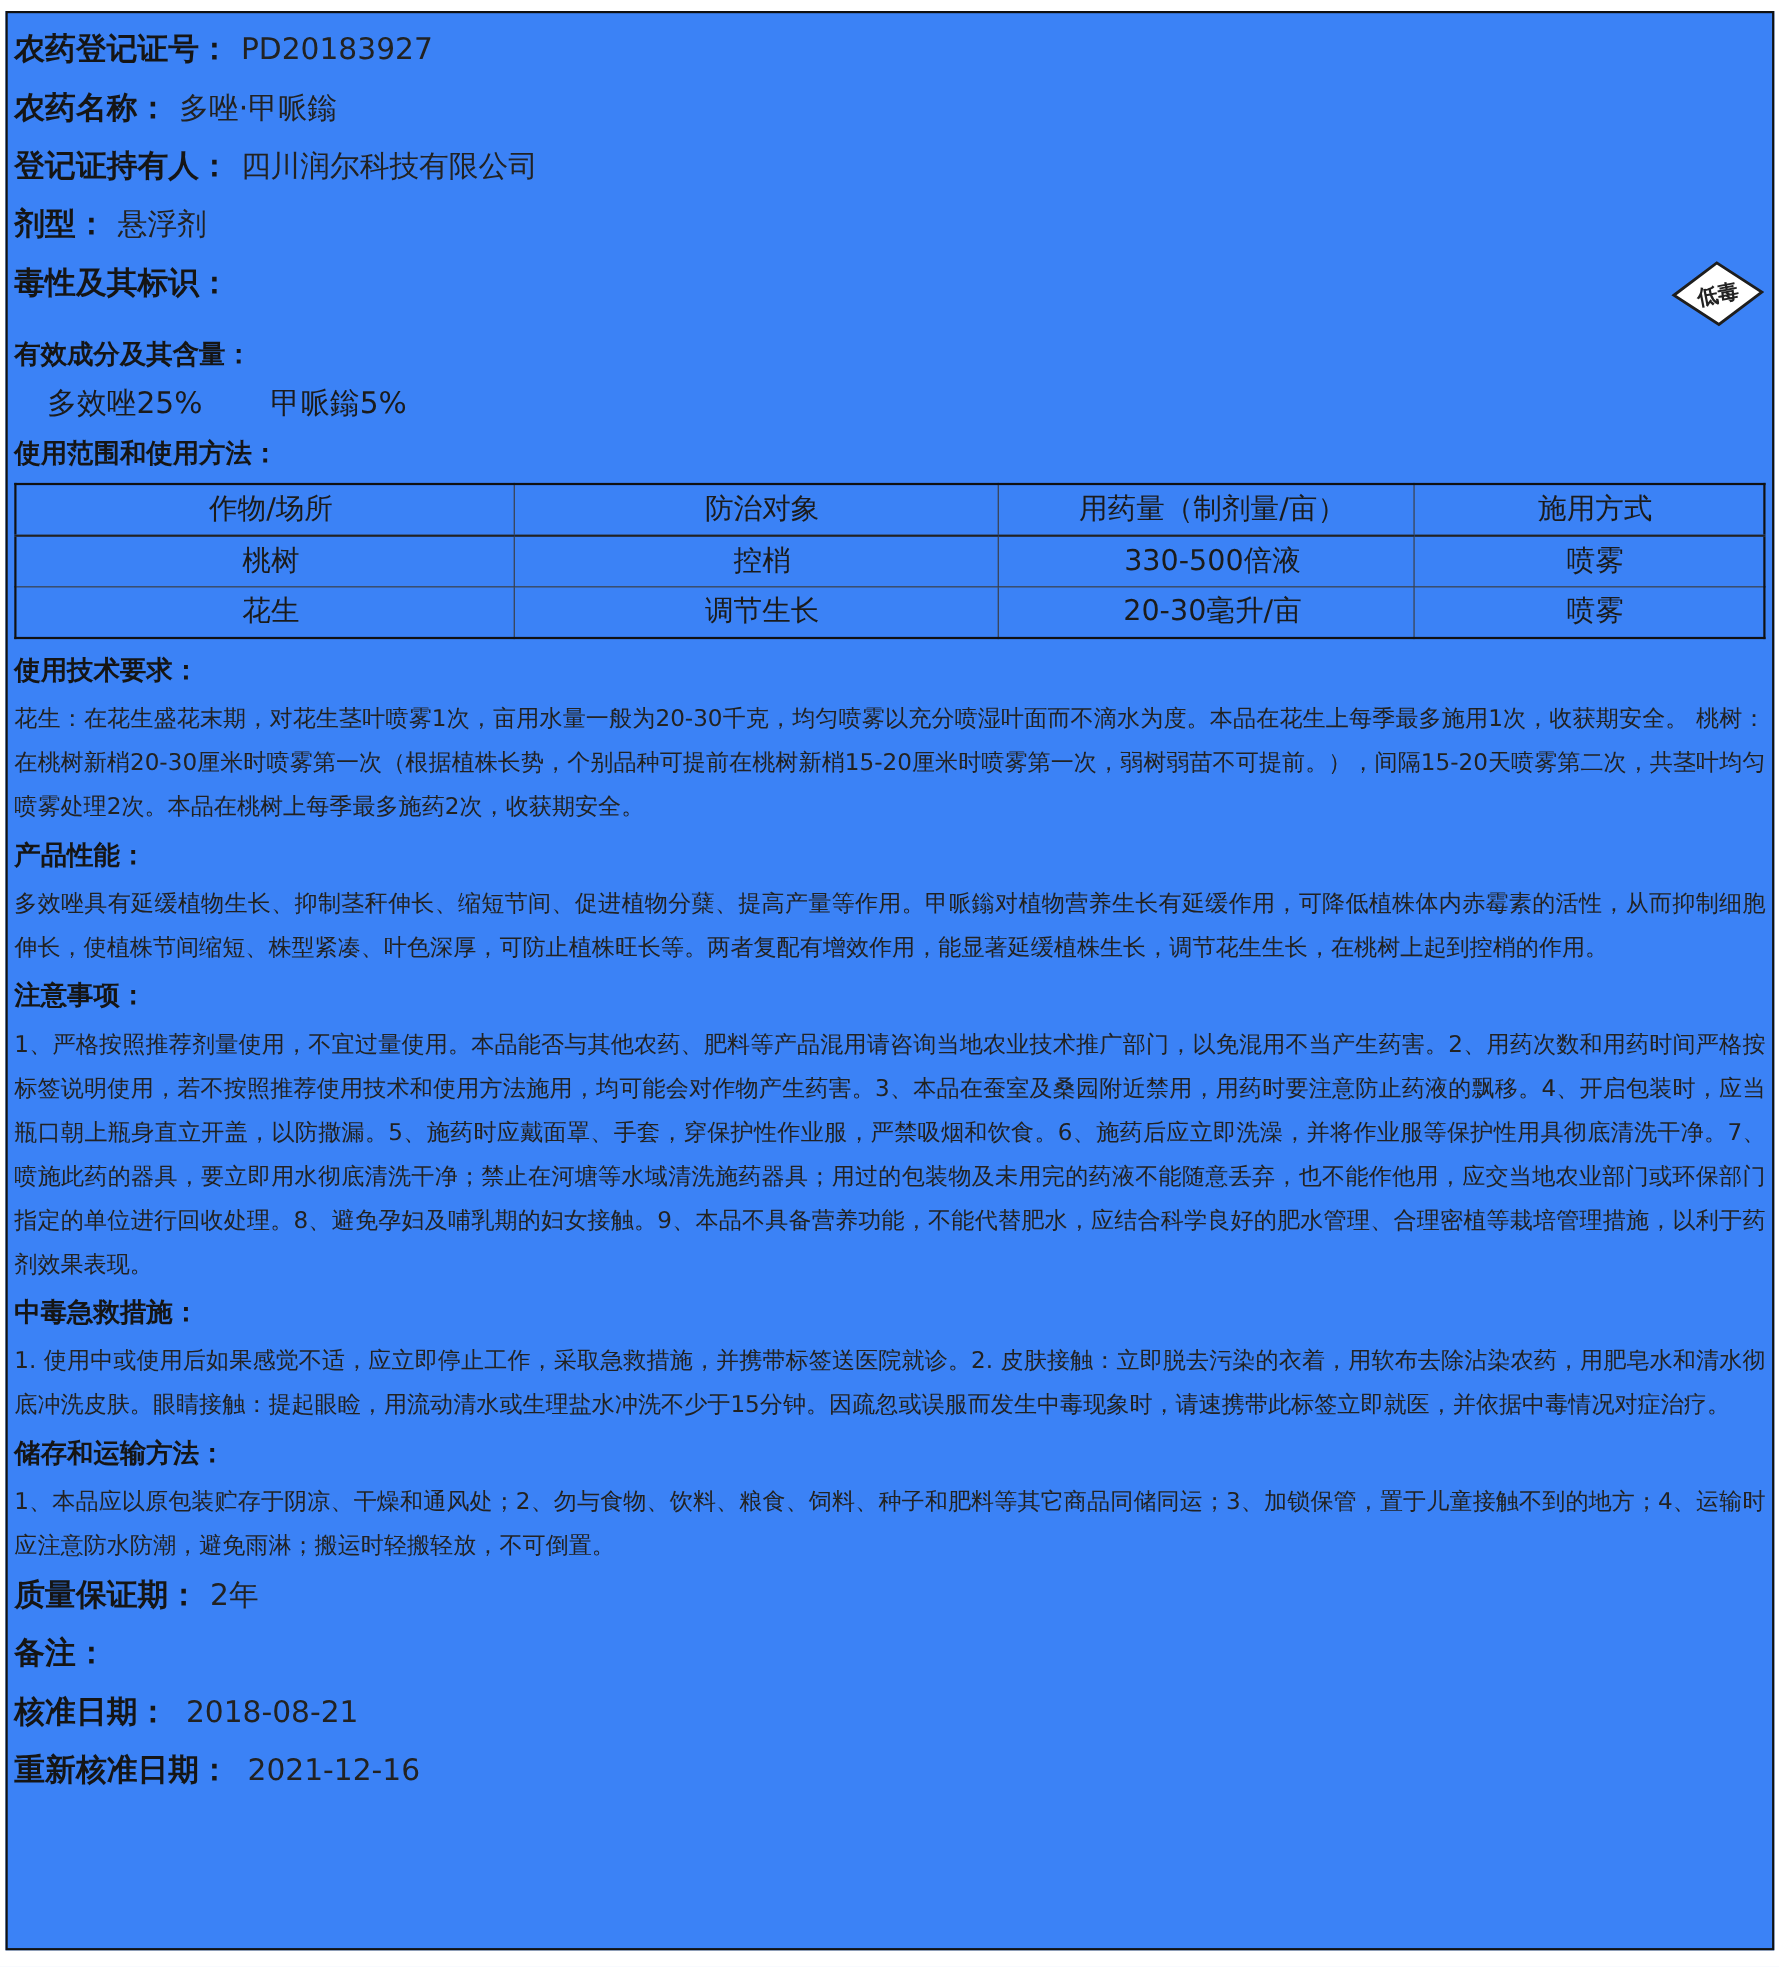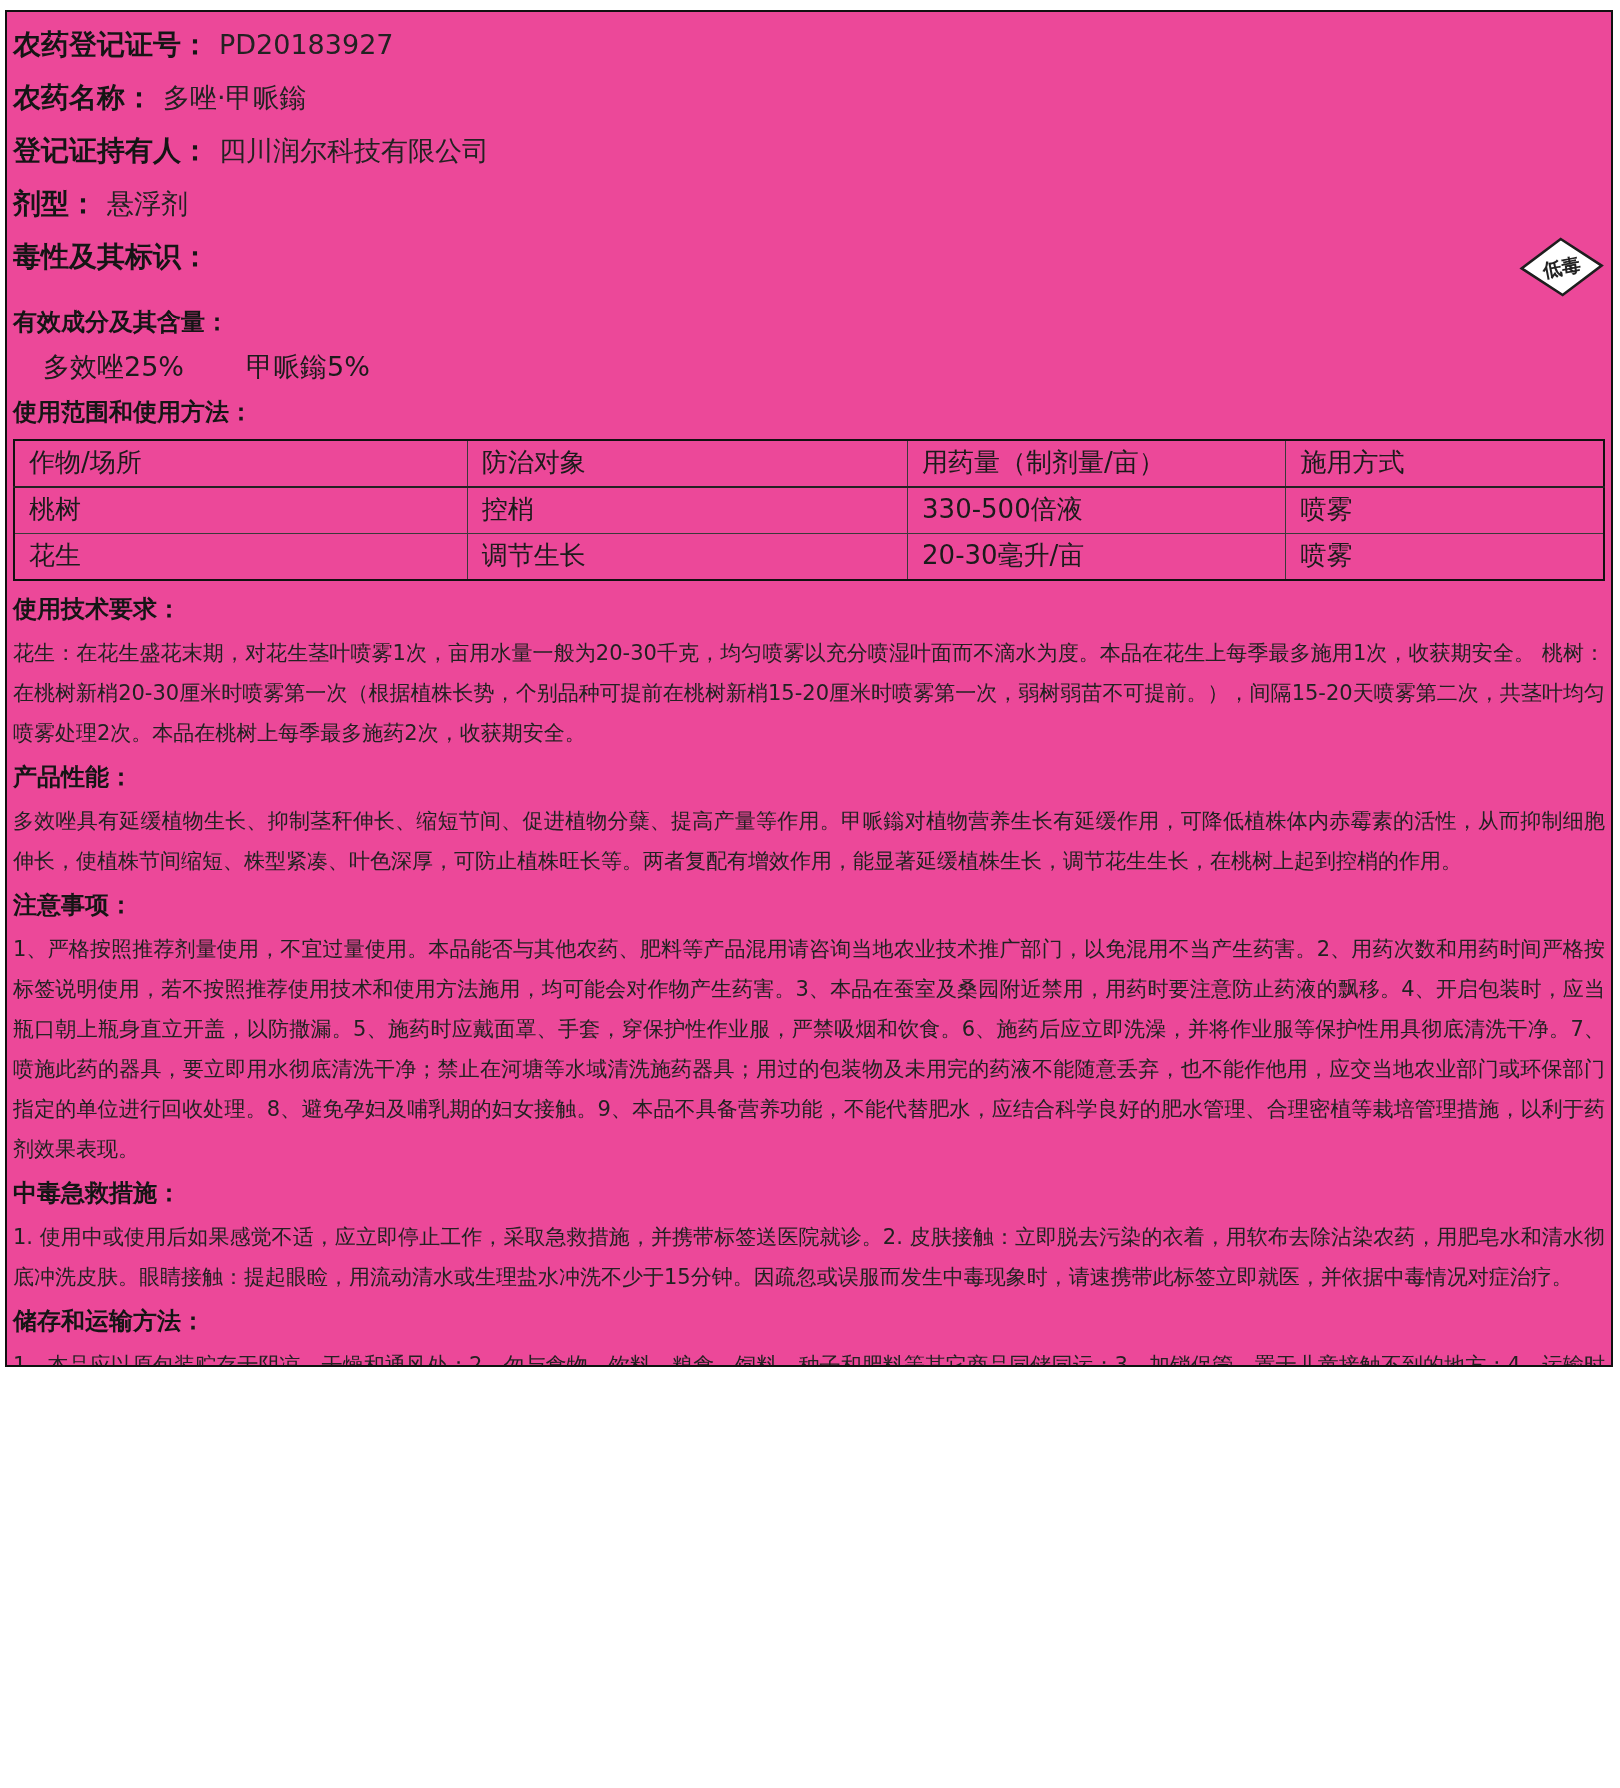"农药登记证号： PD20183927" .page { background: #ec4899 -> #3b82f6; height: 1357px -> 1763px }
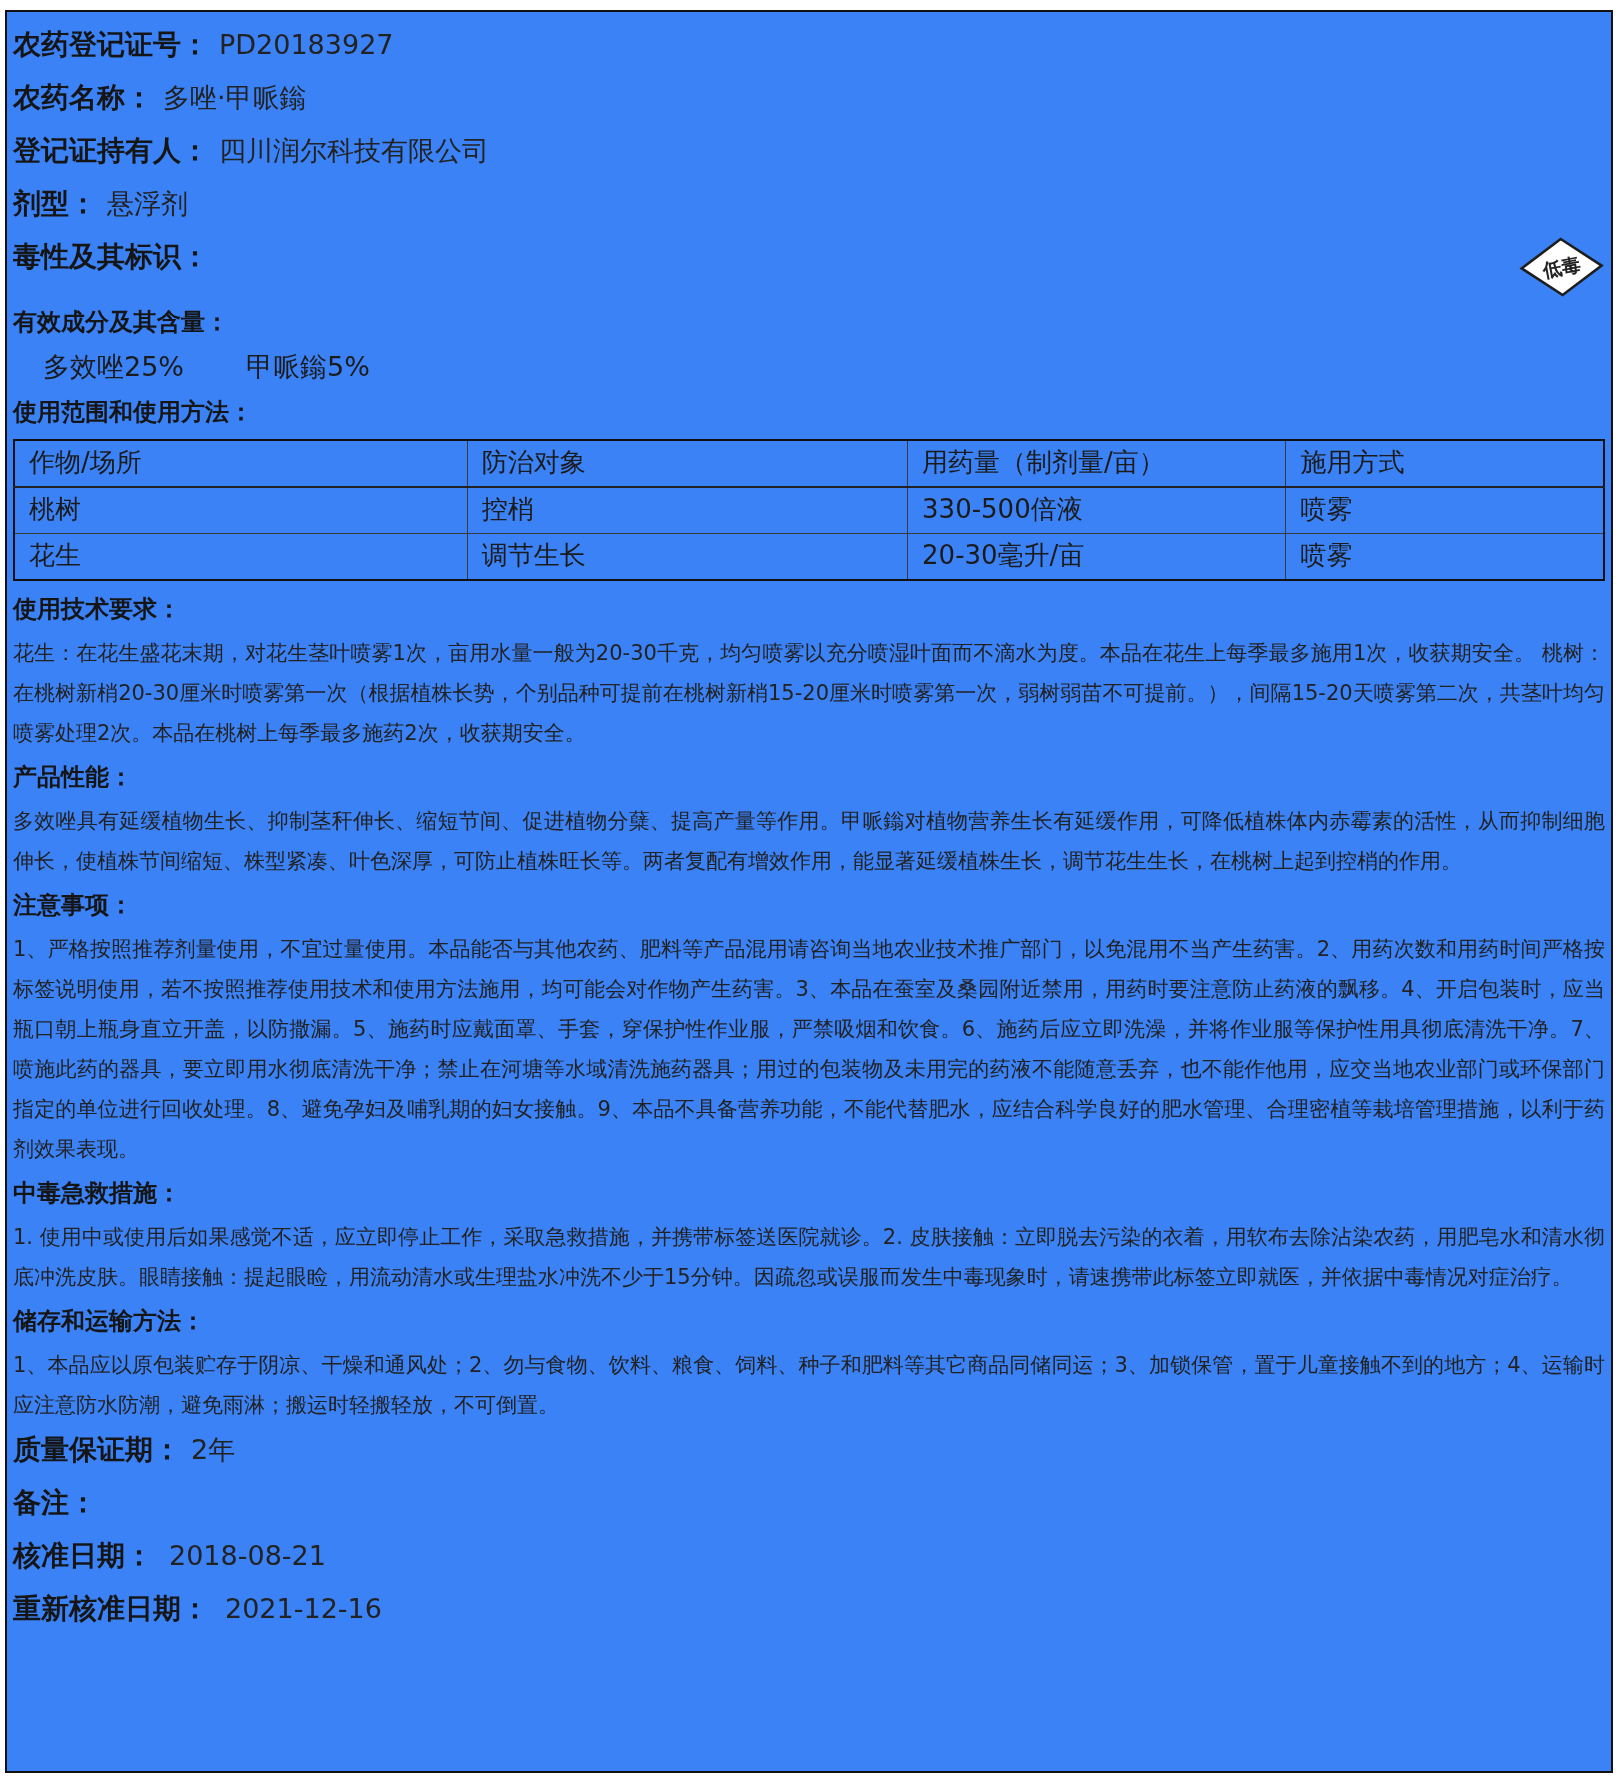"作物/场所" table.usage th, table.usage td { text-align: left -> center }
